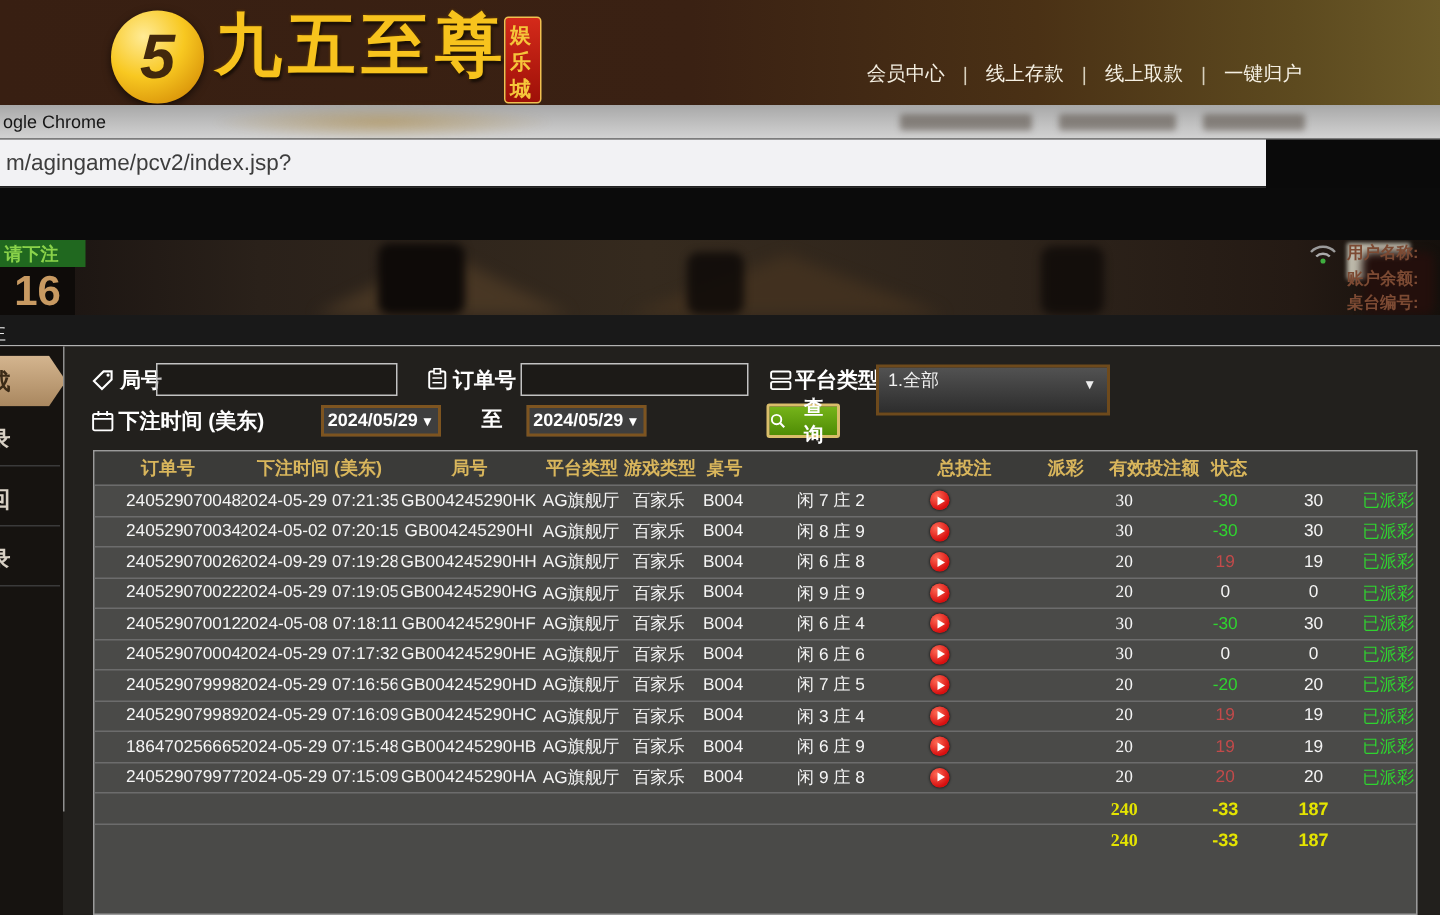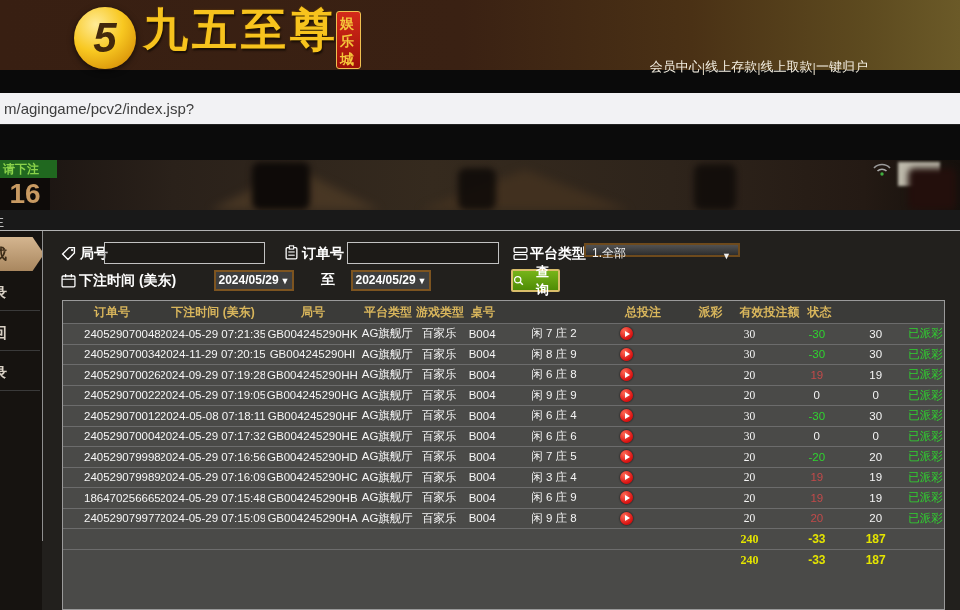"会员中心" .top-nav { gap: 0 -> 12px; margin-top: 18px -> none }
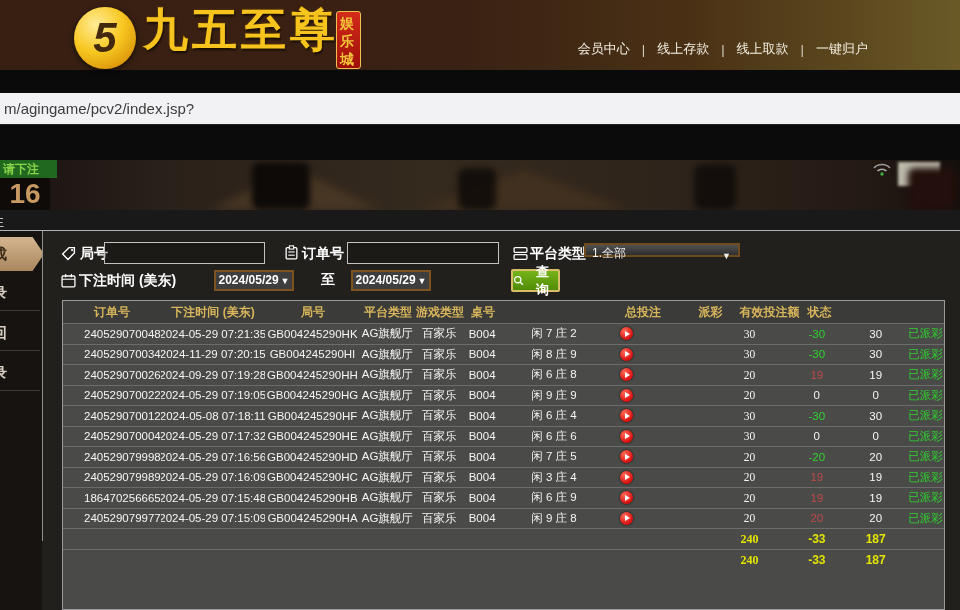"ogle Chrome" div.titlebar { html: none -> <div> <div></div> <div></div> <div></div> <div></div> <div>ogle Chrome</div> </div> }
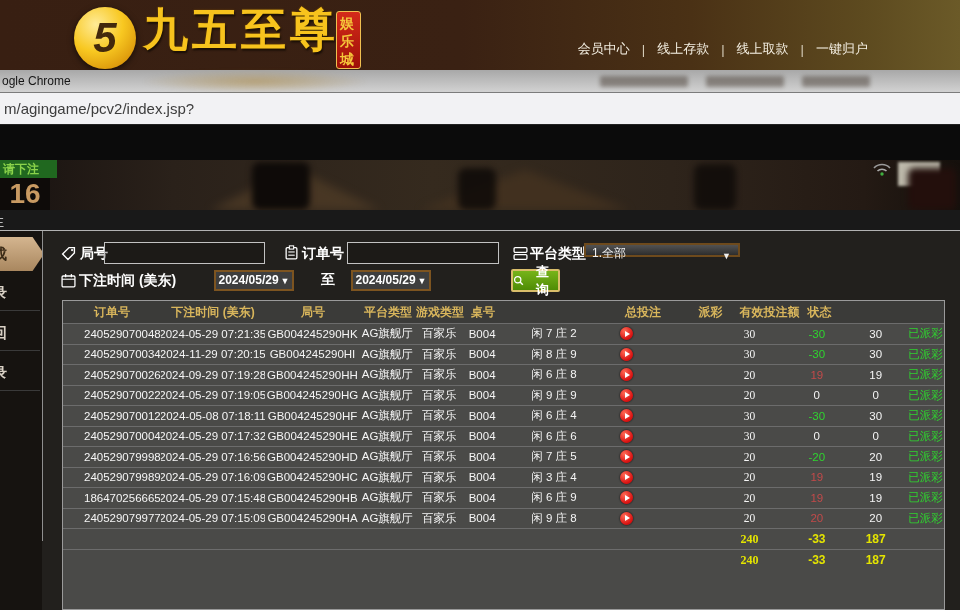"m/agingame/pcv2/index.jsp?" .url-bar { width: 960px -> 844px }
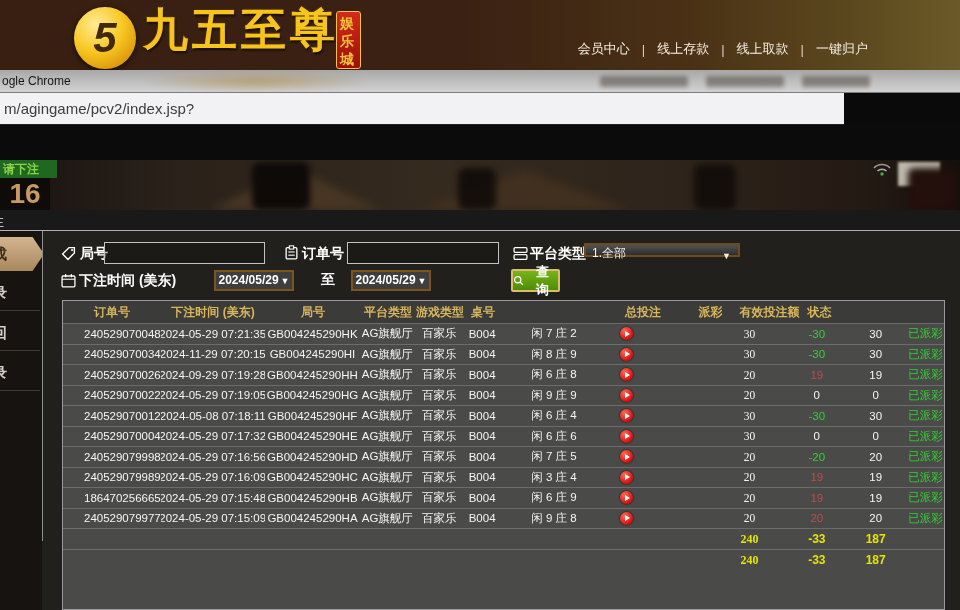"用户名称:" div.user-info { html: none -> <div> <div>用户名称:</div> <div>账户余额:</div> <div>桌台编号:</div> </div> }
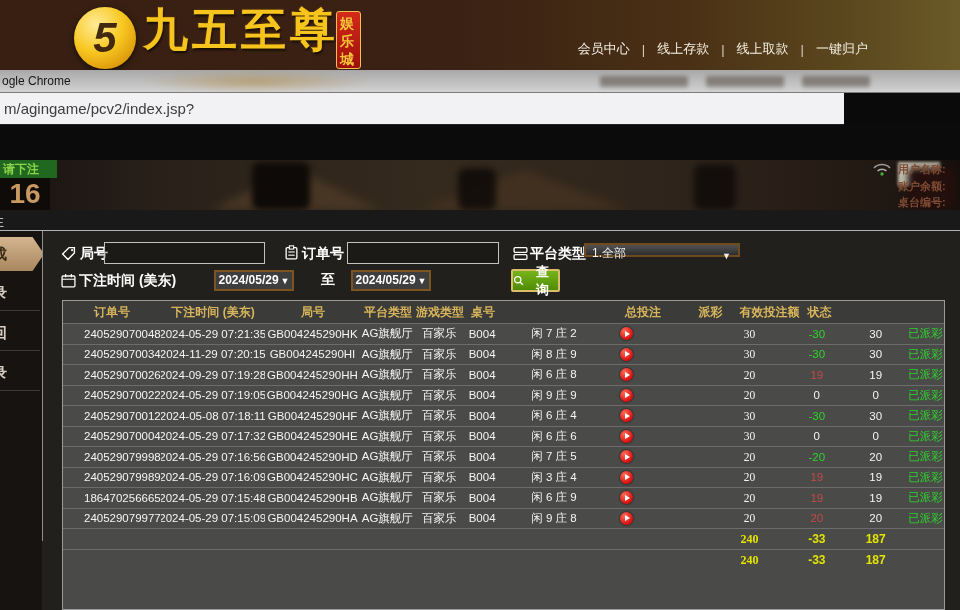"1.全部" .select-box { height: 14px -> 34px }
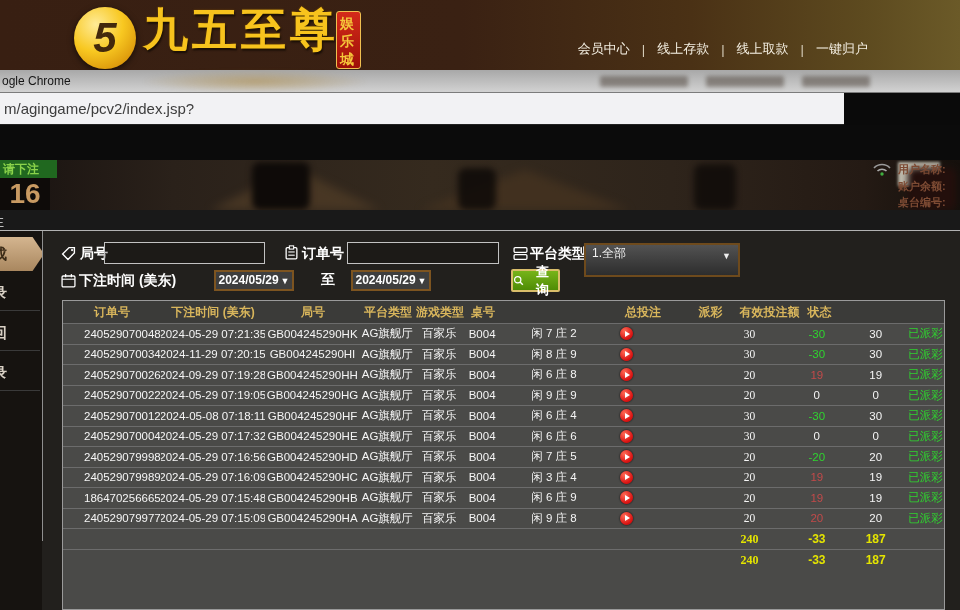"2024-11-29 07:20:15" div.cell { text: 2024-11-29 -> 2024-05-02 }
